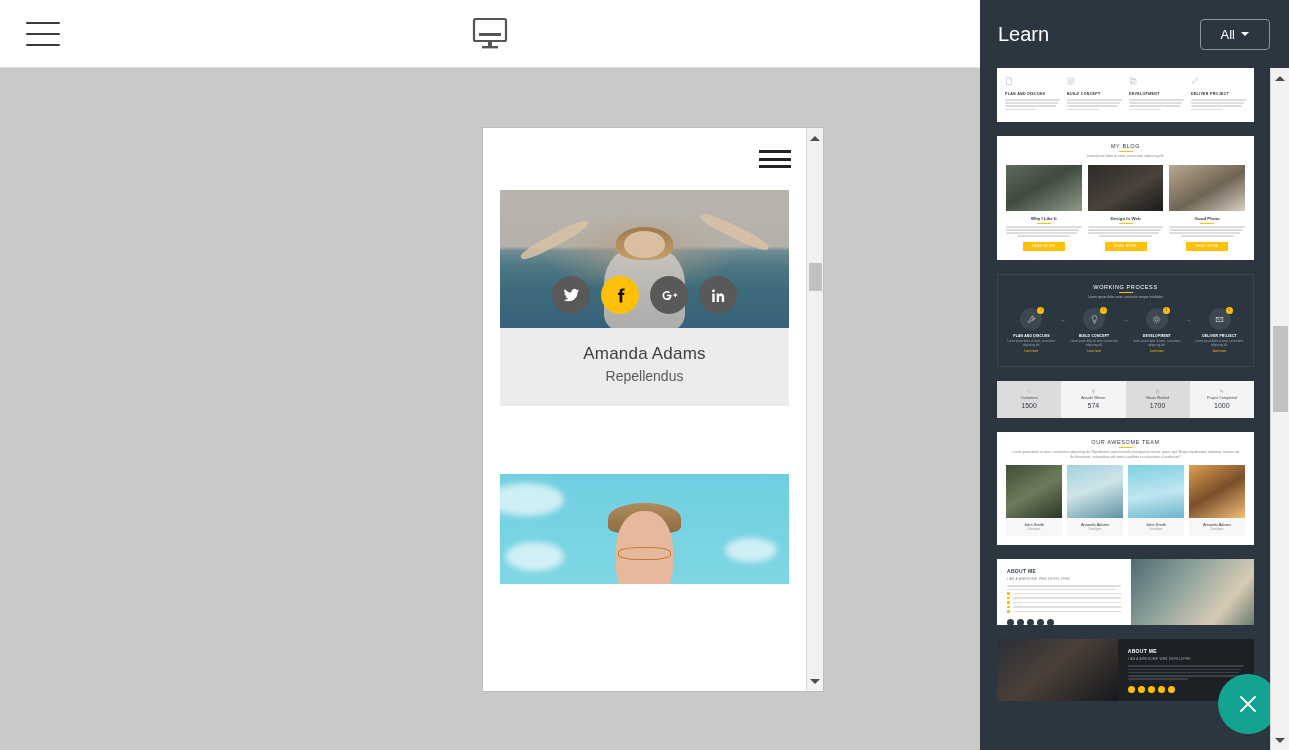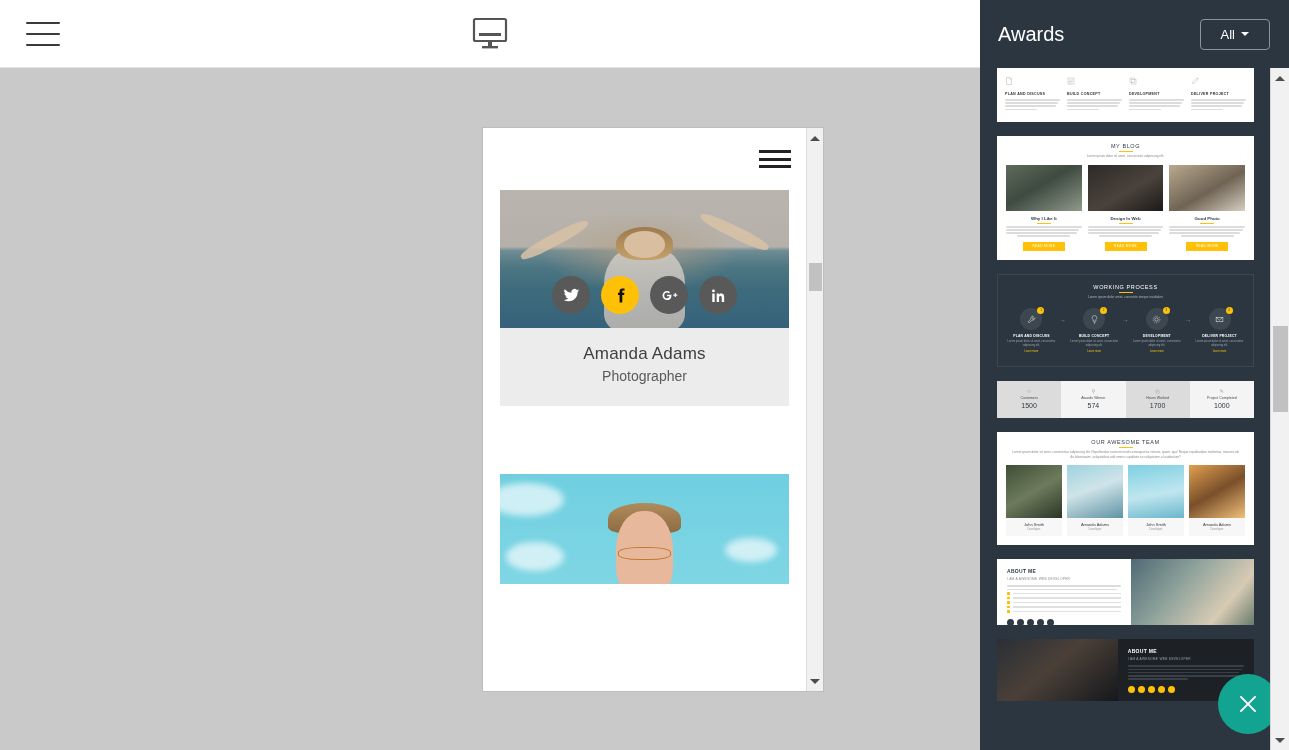"Awards" div.panel-title { text: Awards -> Learn }
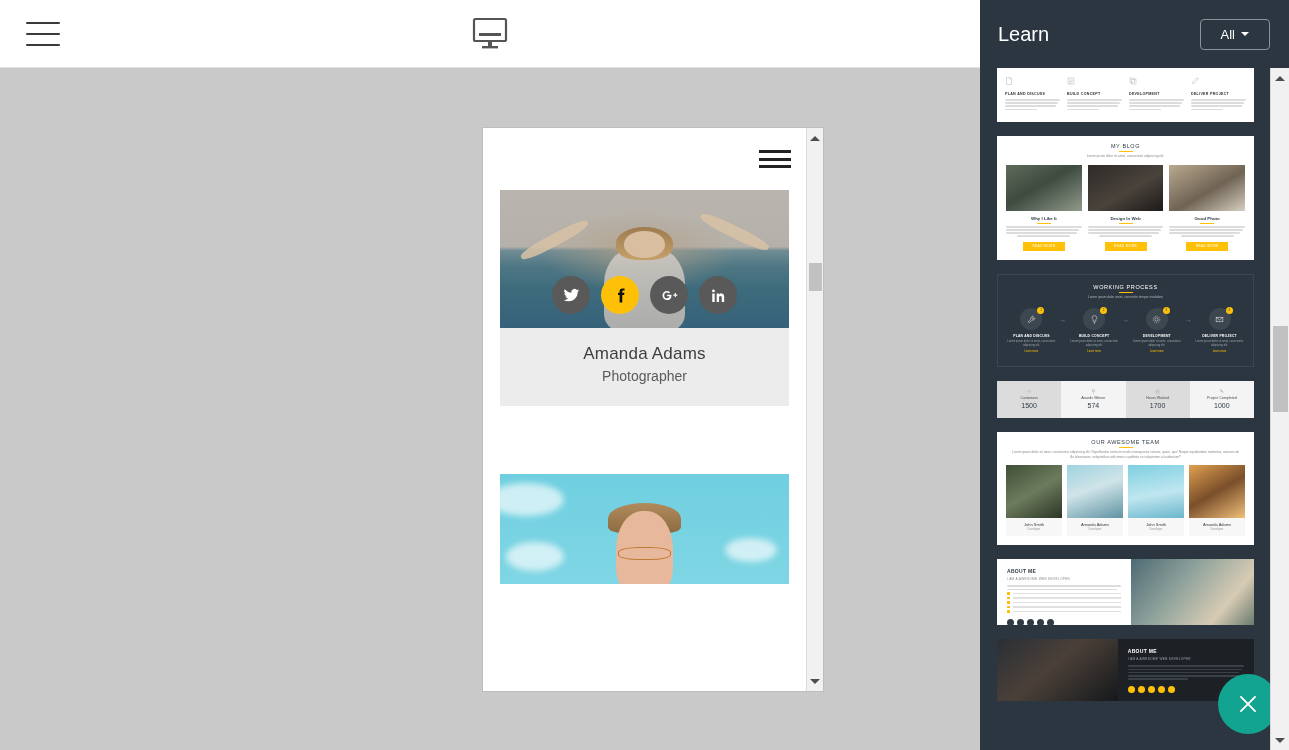"Photographer" div.pv-role { text: Photographer -> Repellendus }
